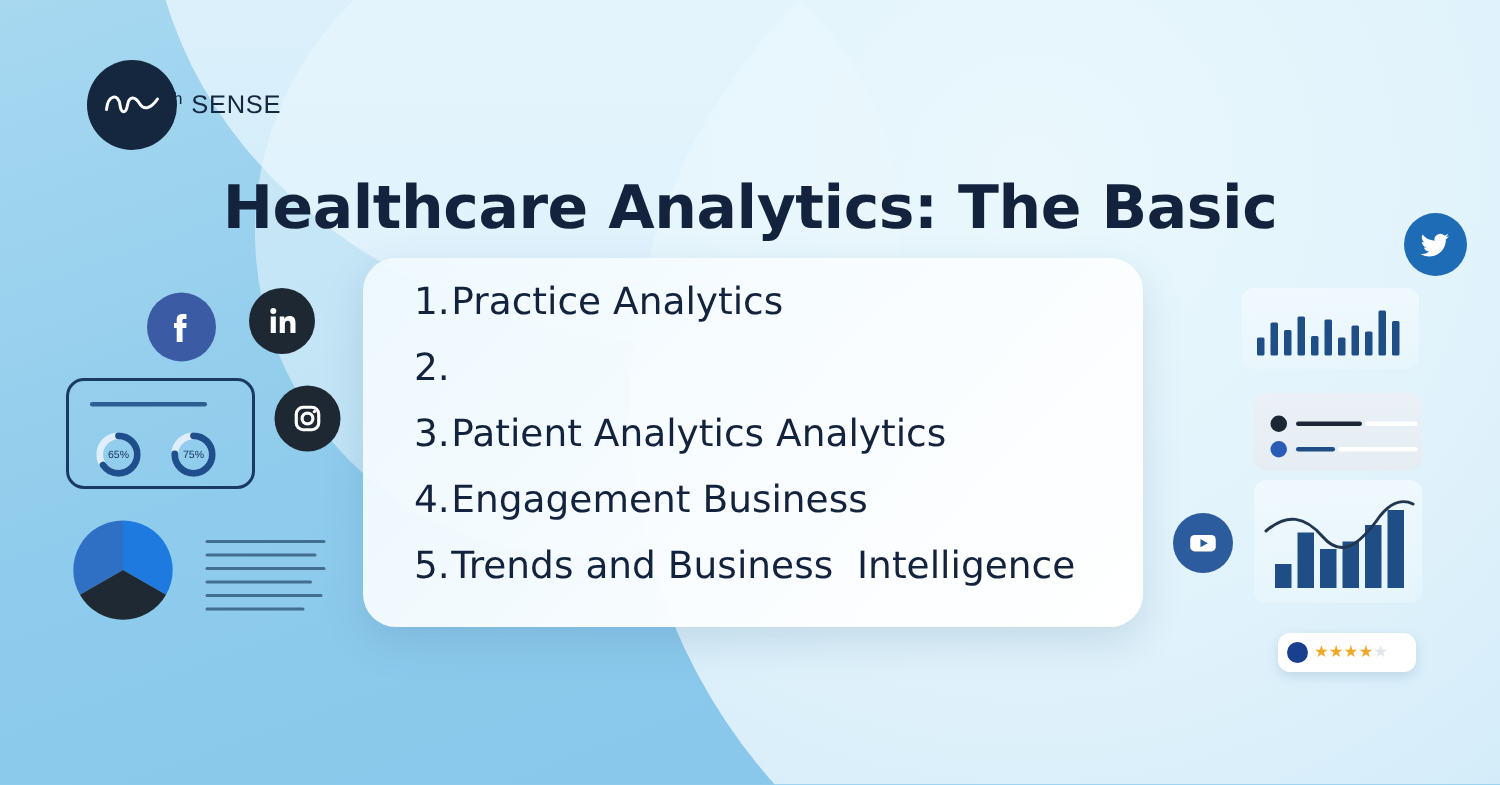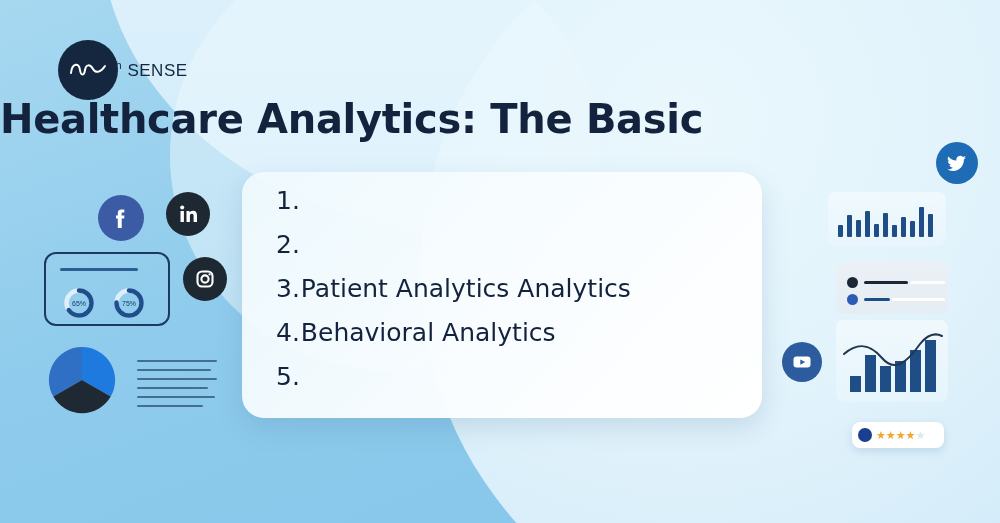"Healthcare Analytics: The Basic" .title { text-align: none -> center; top: 96px -> 116px }
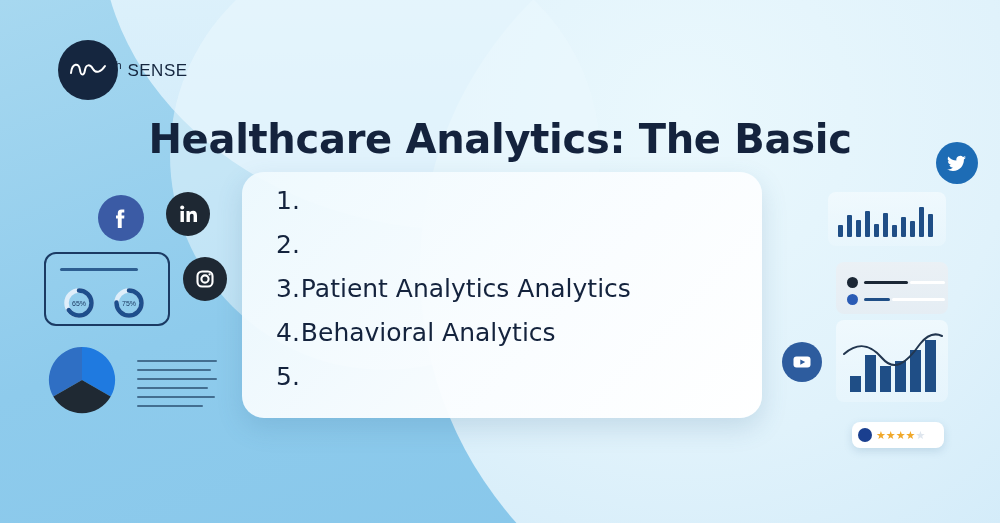"Practice Analytics" span { html: none -> <span>Practice Analytics</span> }
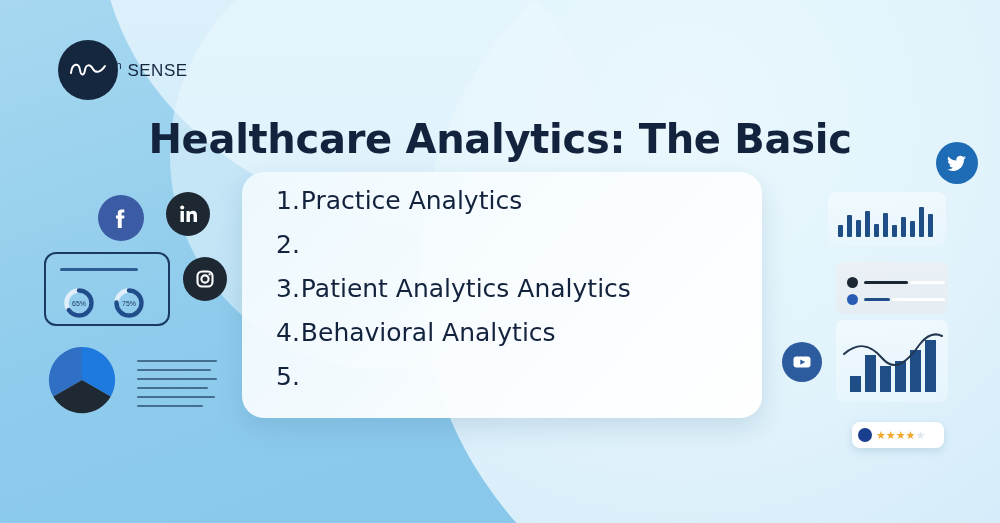"Behavioral Analytics" span { text: Behavioral Analytics -> Engagement Business }
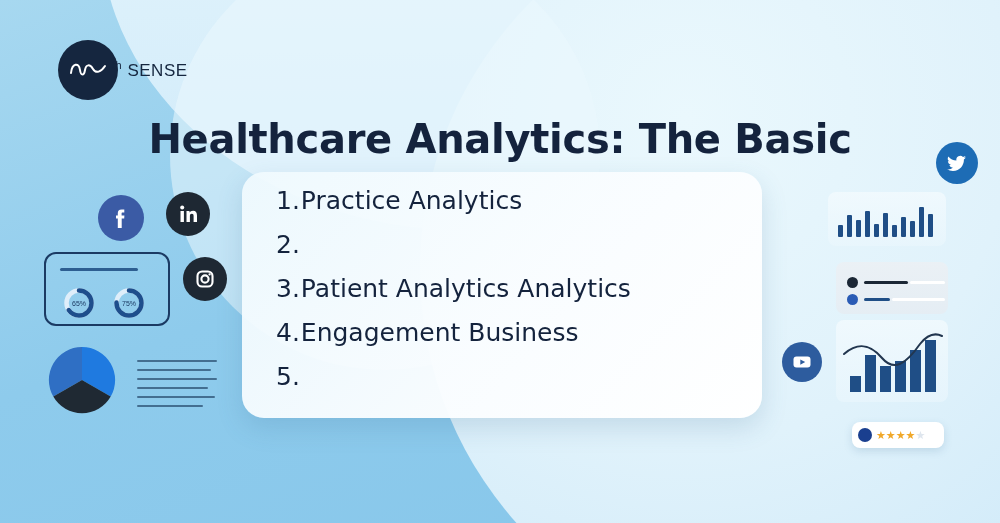"Trends and Business Intelligence" span { html: none -> <span>Trends and Business Intelligence</span> }
